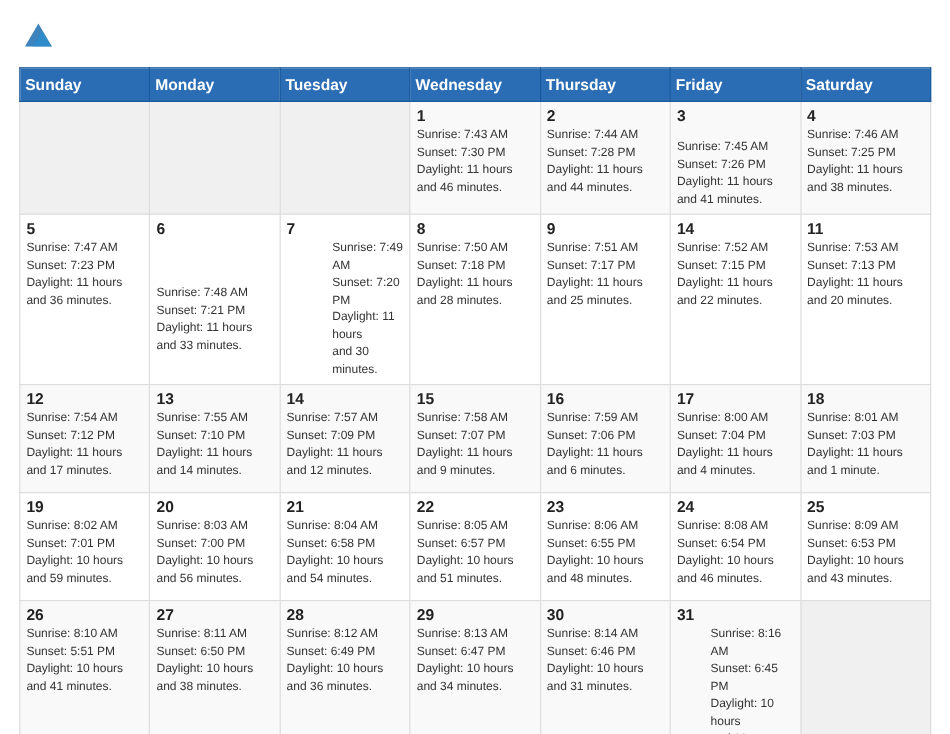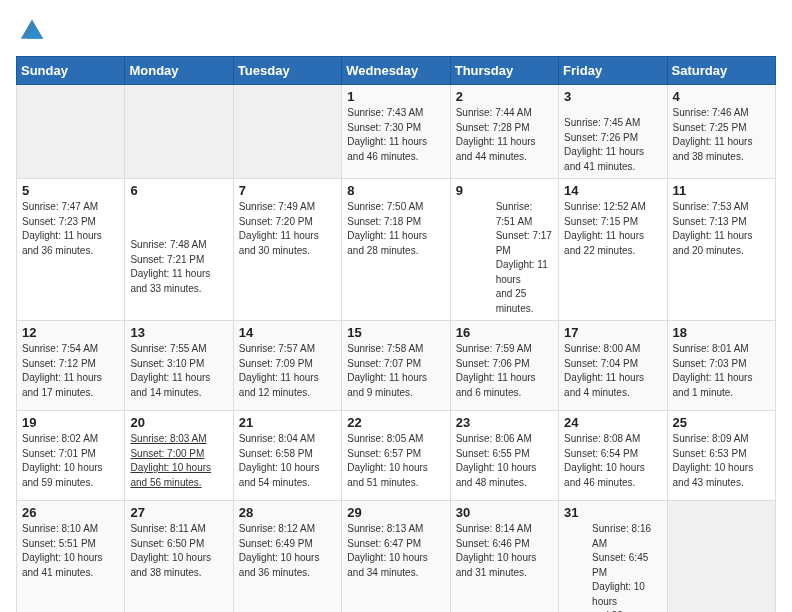"Sunrise: 7:49 AM" div.day-info { margin-left: none -> 38px }
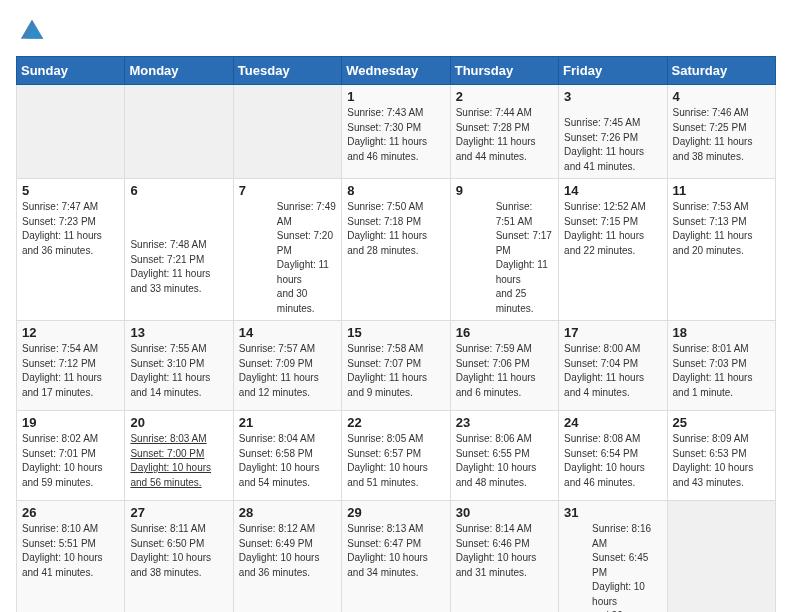"Sunrise: 7:51 AM" div.day-info { margin-left: 40px -> none }
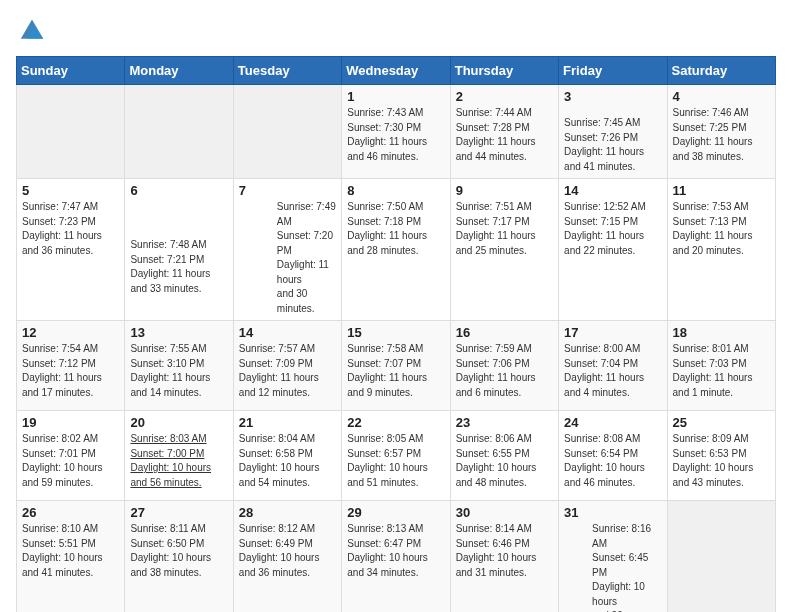"Sunrise: 12:52 AM" div.day-info { text: 12:52 -> 7:52 }
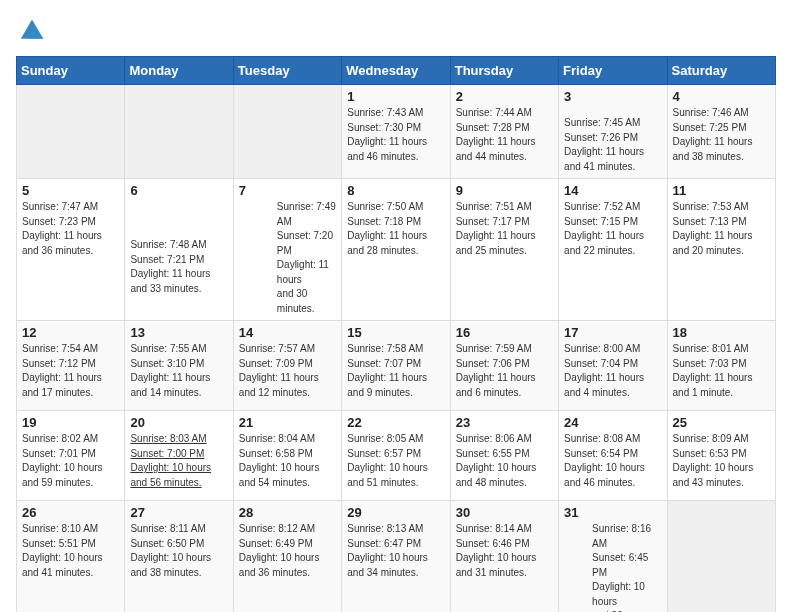"Sunrise: 7:55 AM" div.day-info { text: 3:10 -> 7:10 }
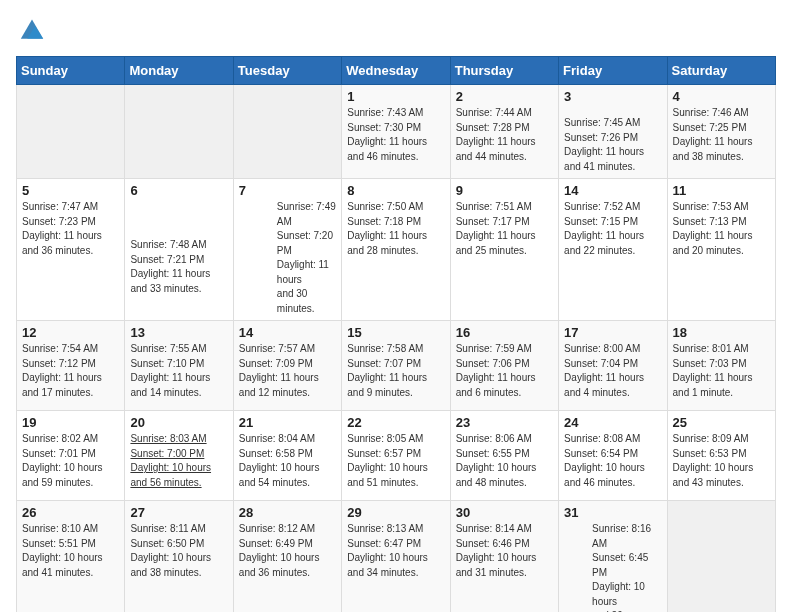"Sunrise: 8:03 AM" div.day-info { text-decoration: underline -> none }
